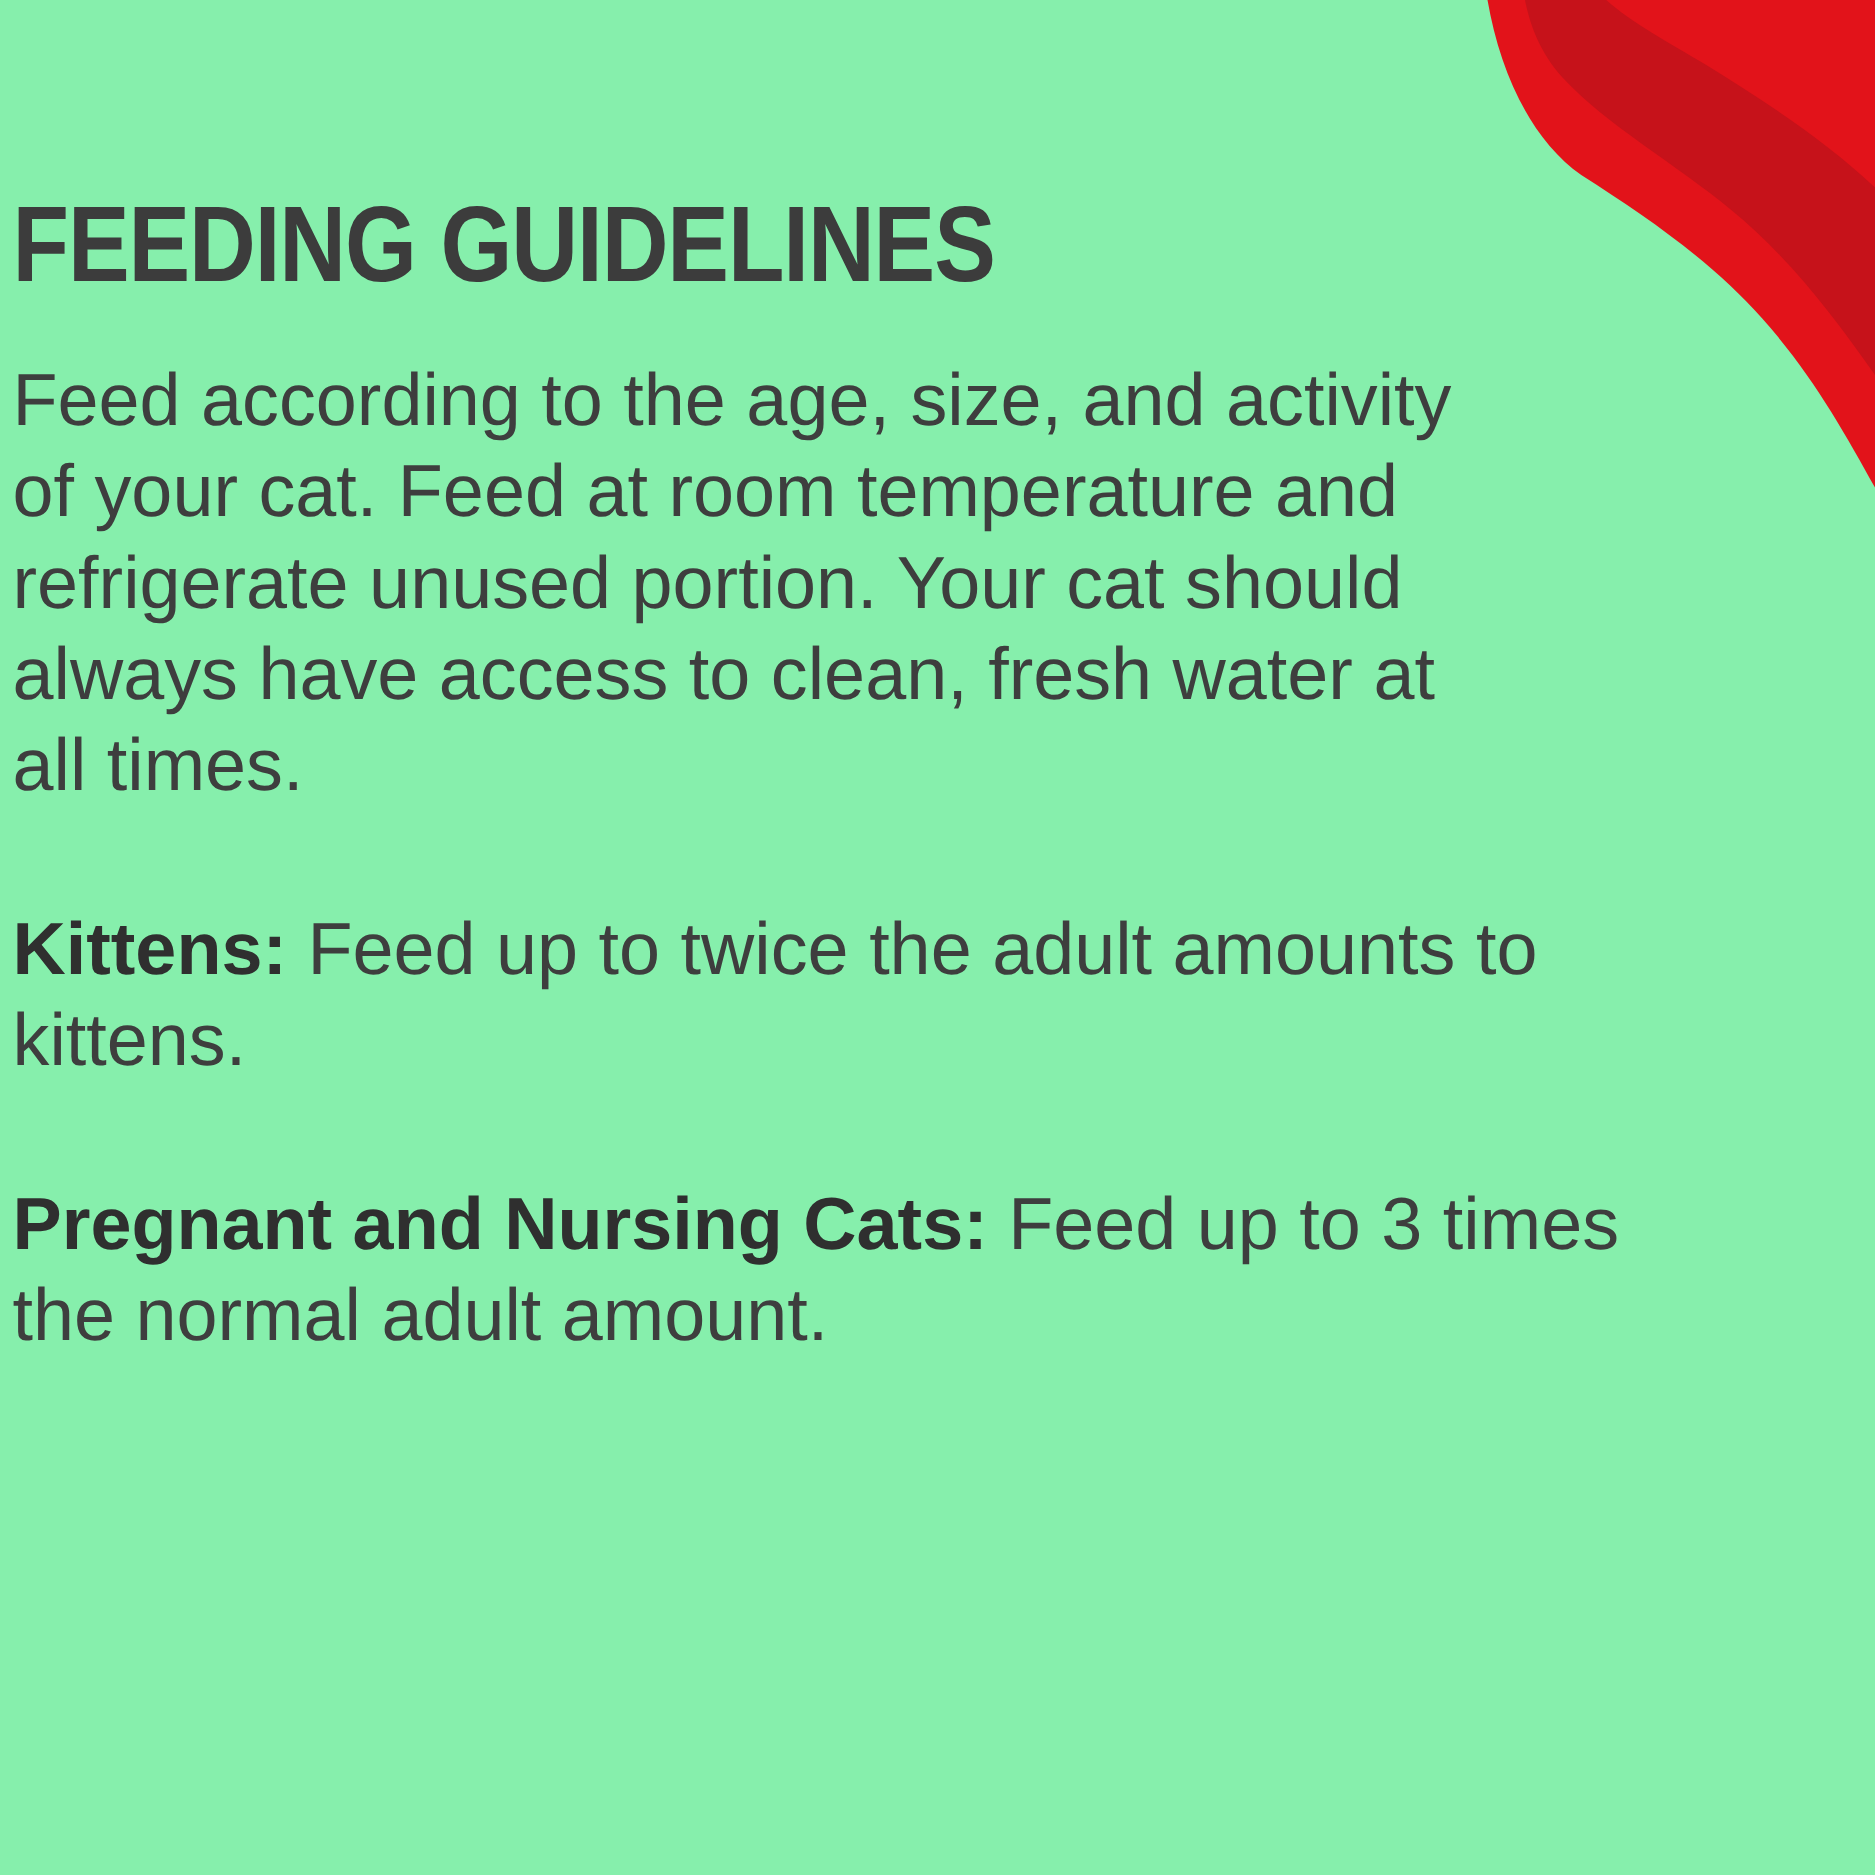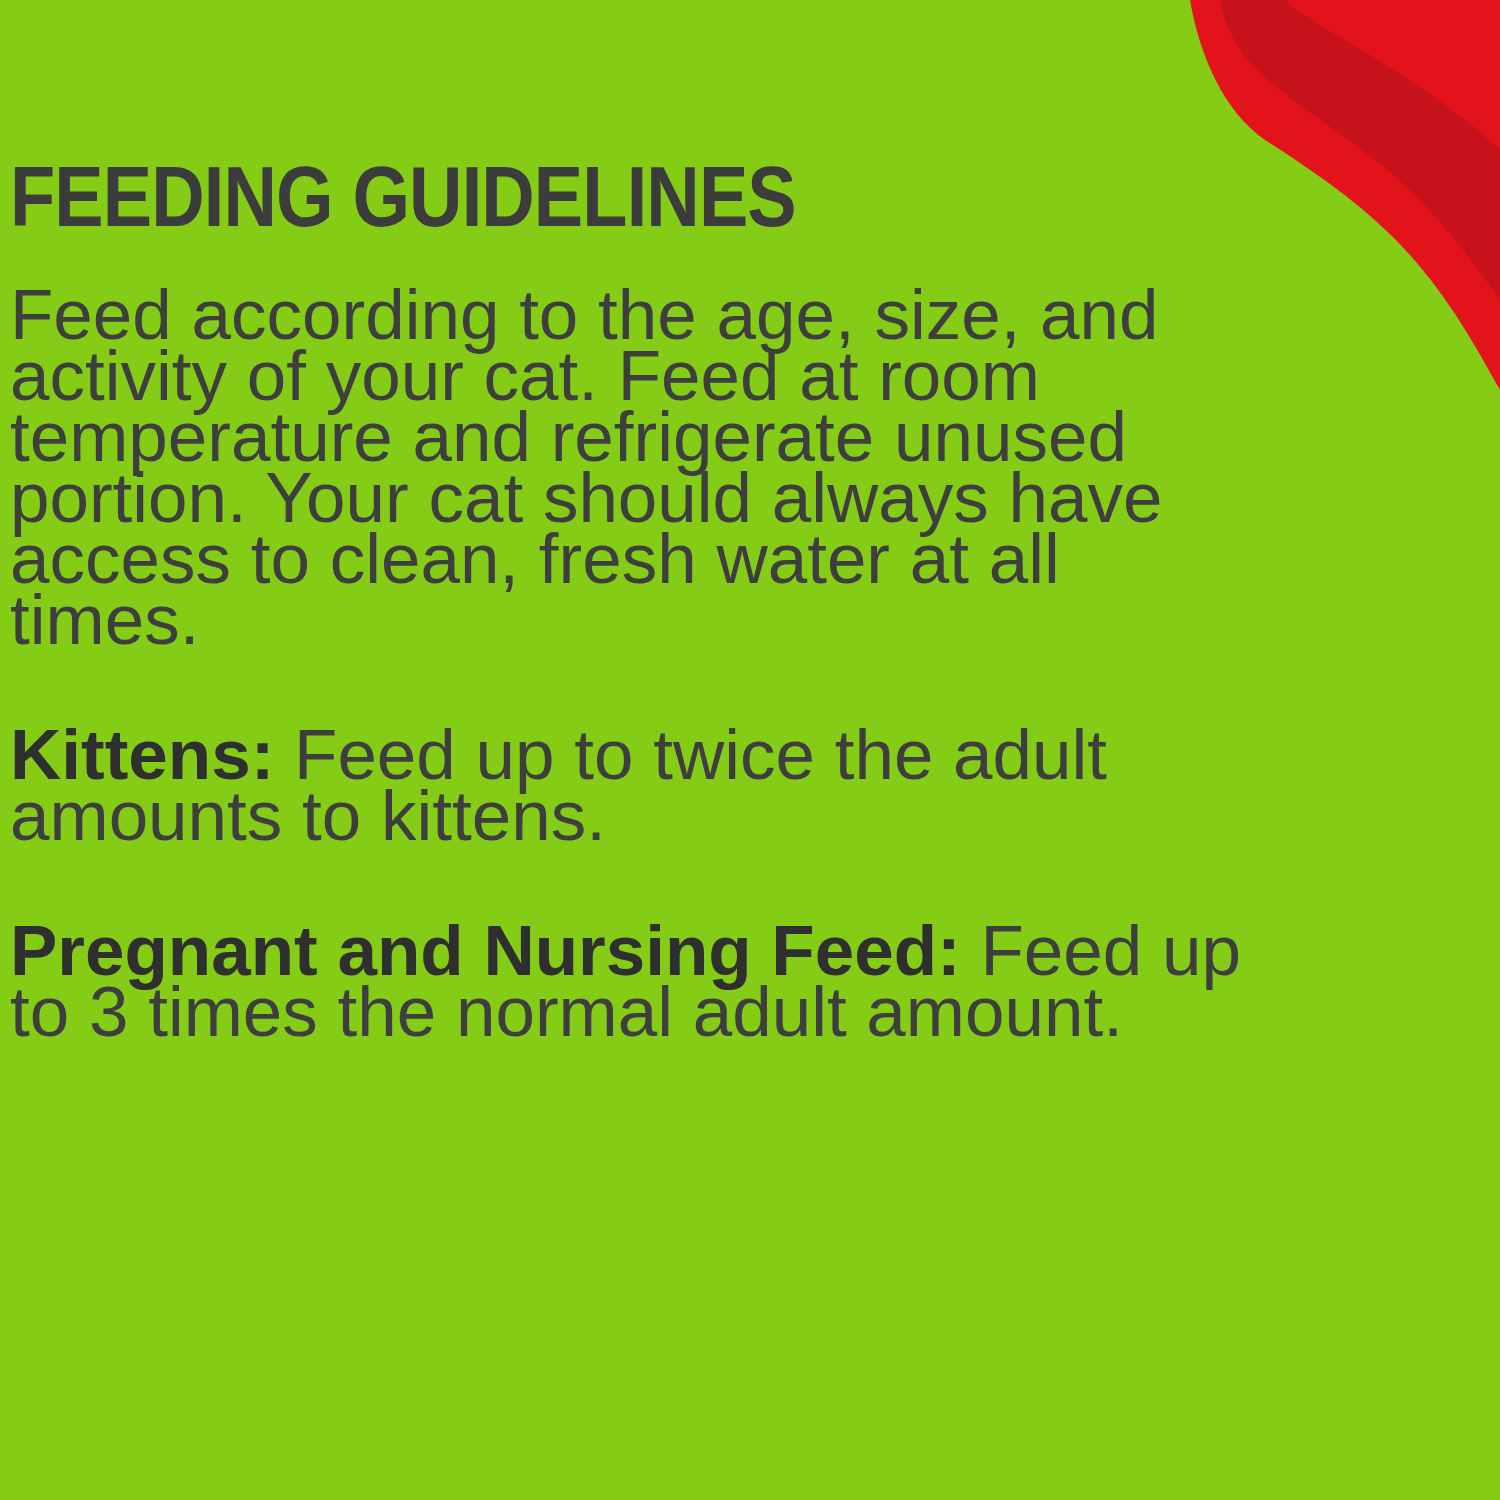"FEEDING GUIDELINES" #page { background: #84cc16 -> #86efac }
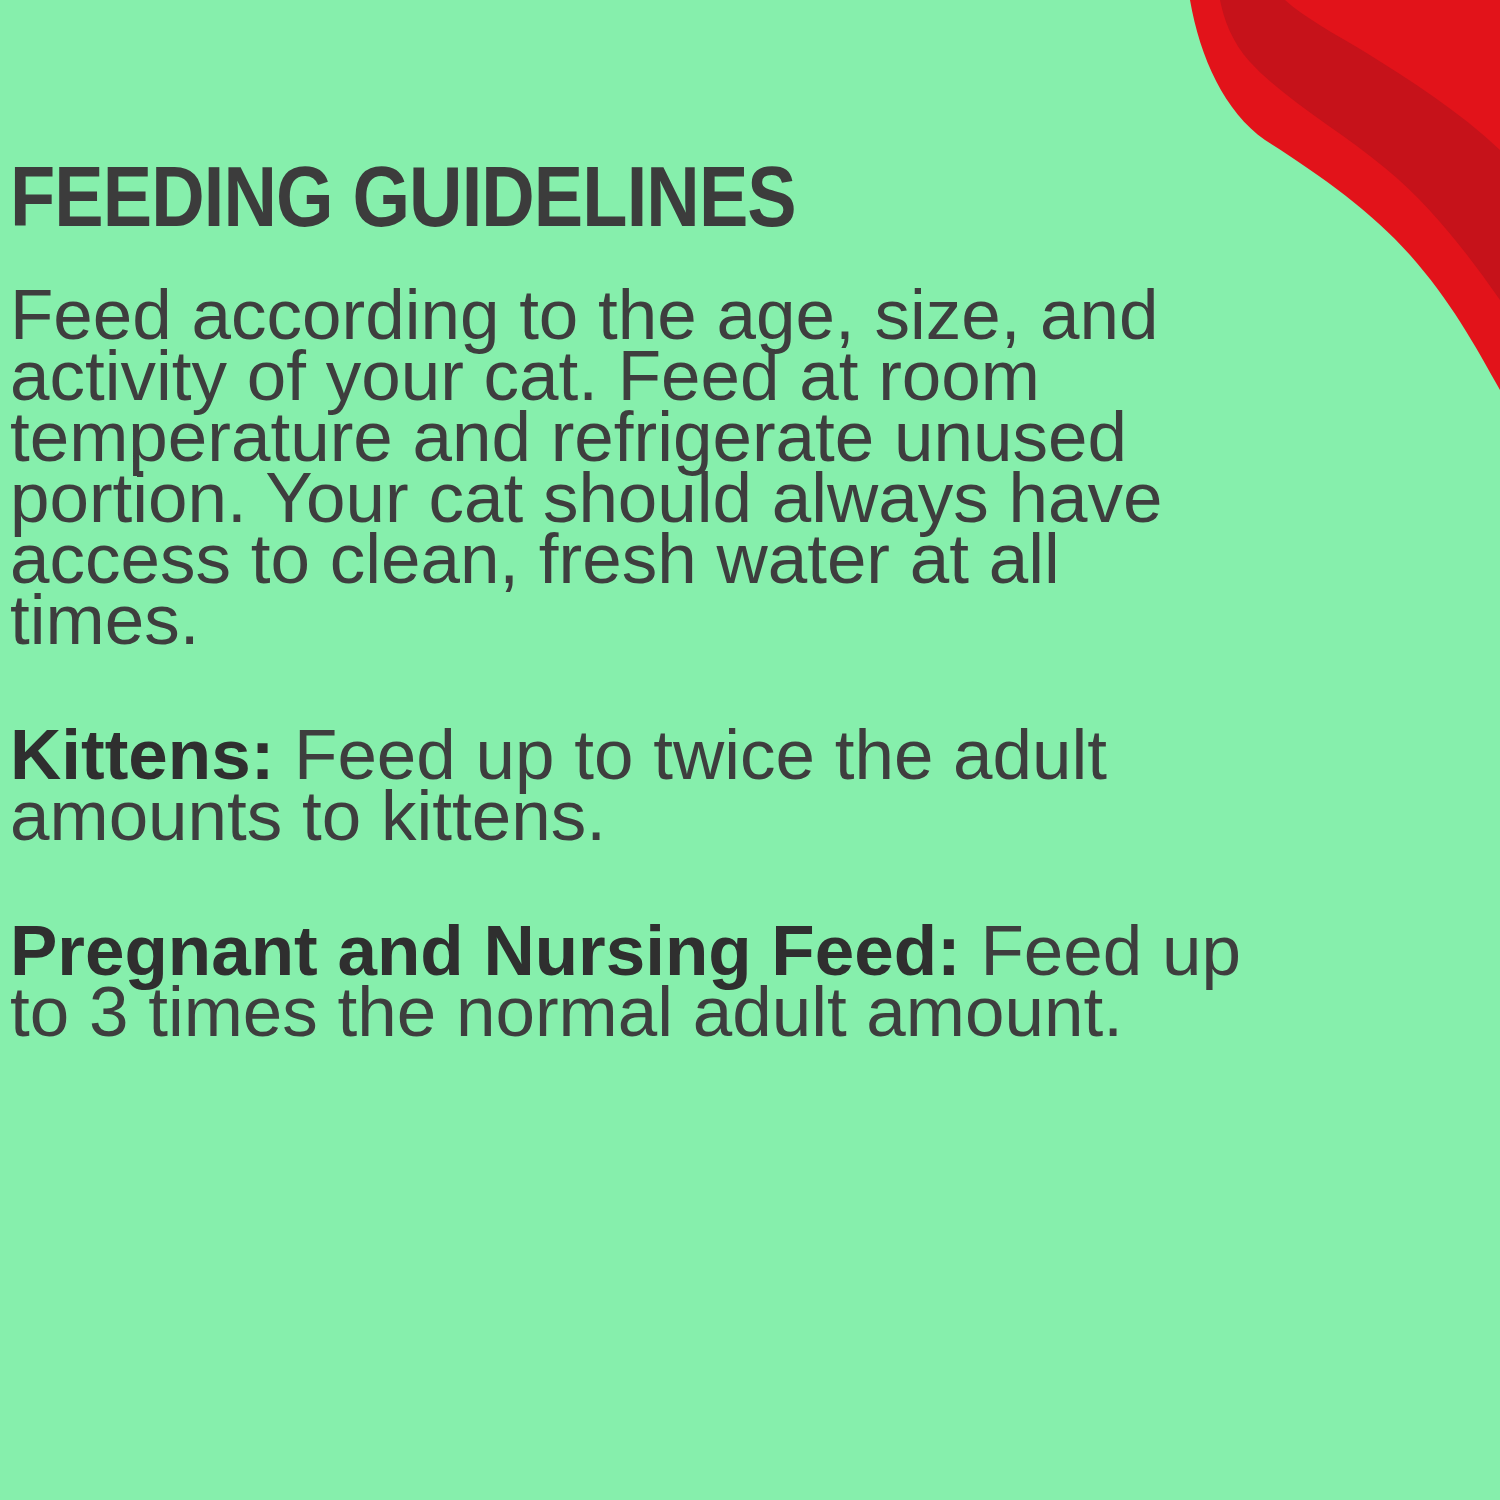"Feed according to the age," .para { font-size: 71px -> 59px; line-height: 61px -> 73px }
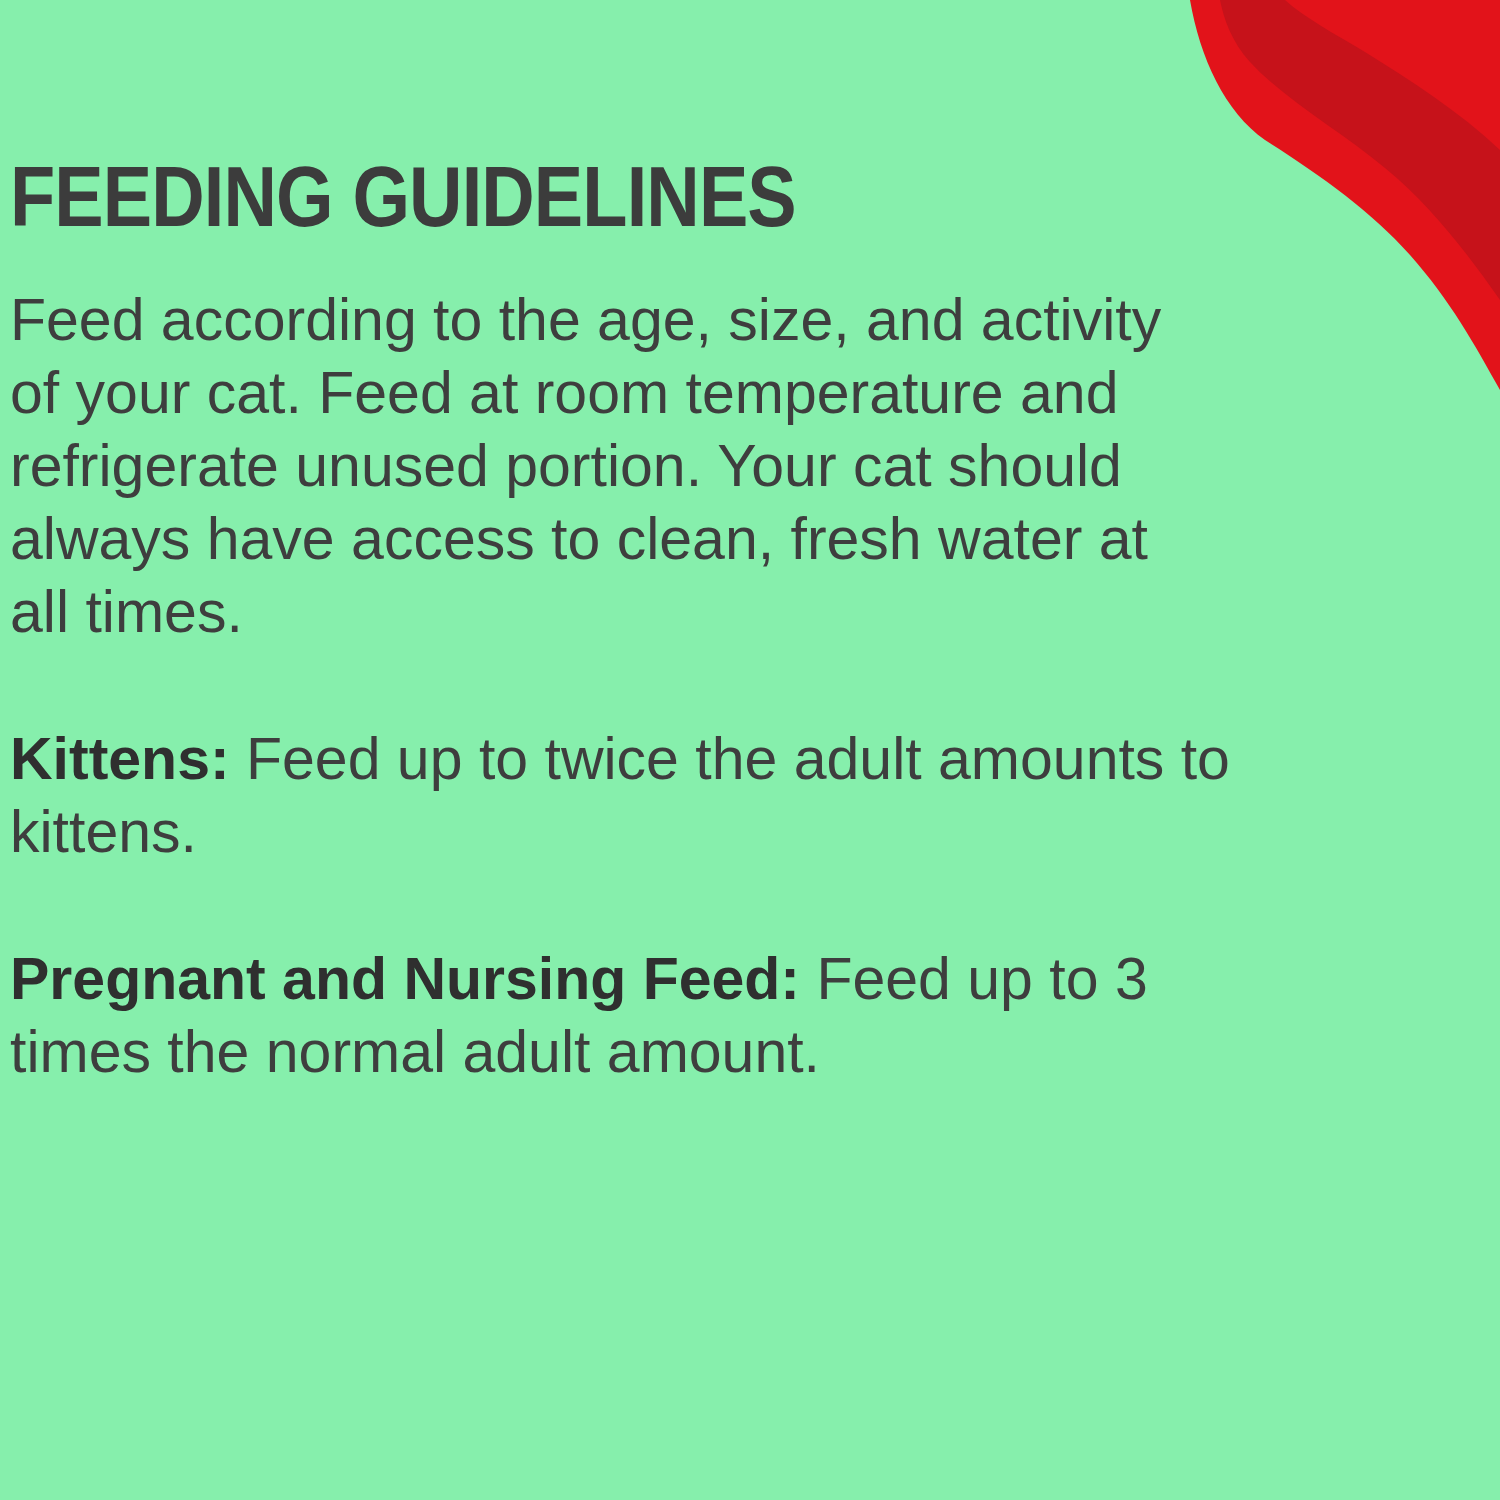"Pregnant and Nursing Feed:" span.label { text: Feed -> Cats }
